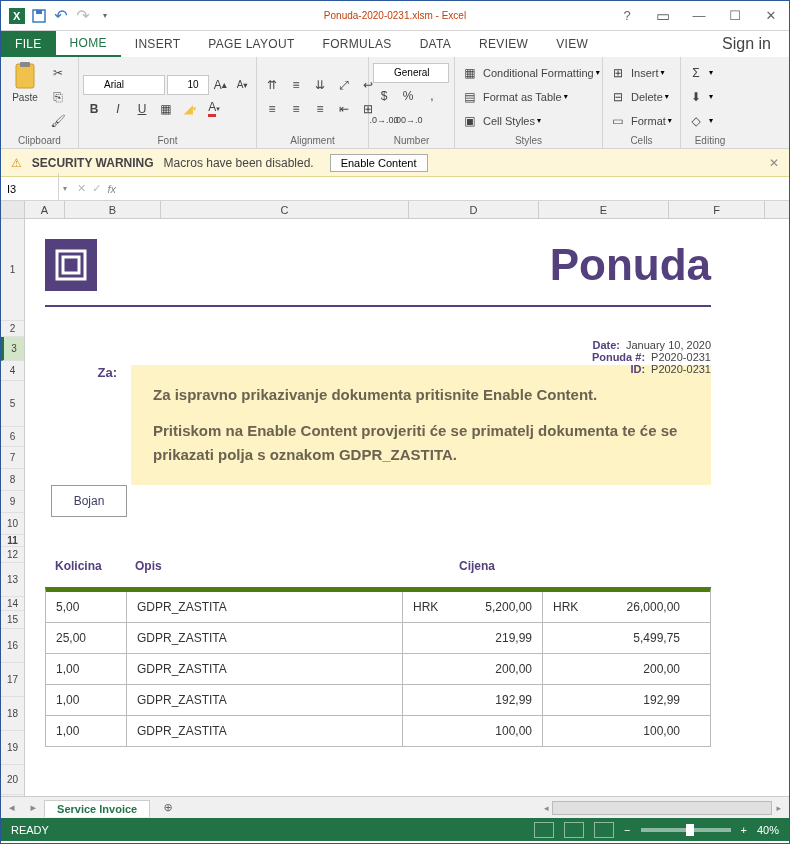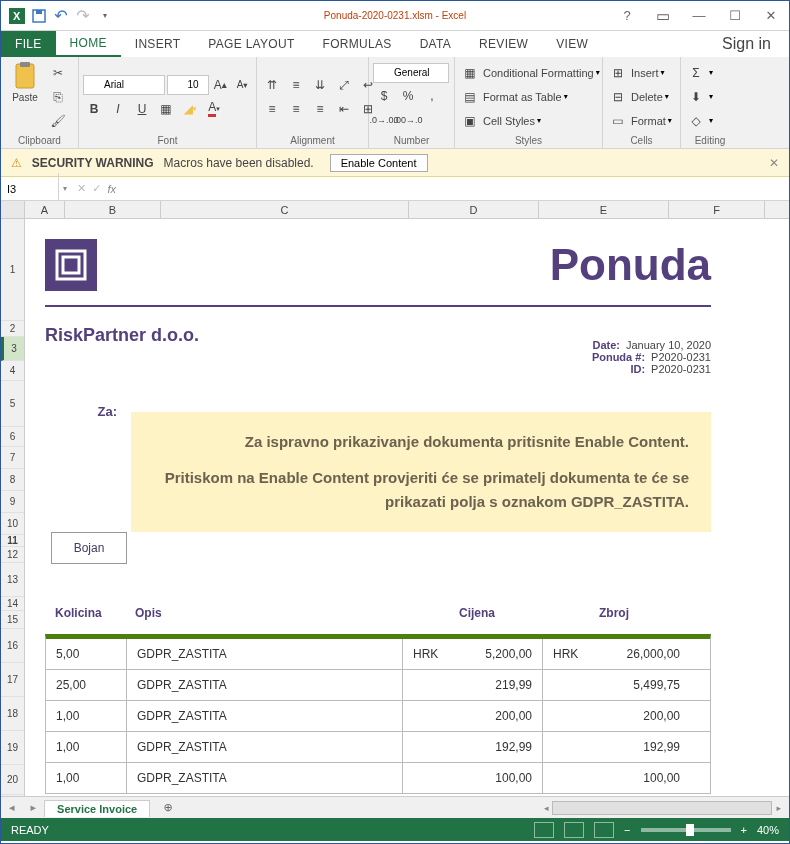"RiskPartner d.o.o." div.company { html: <div>RiskPartner d.o.o.</div> -> none }
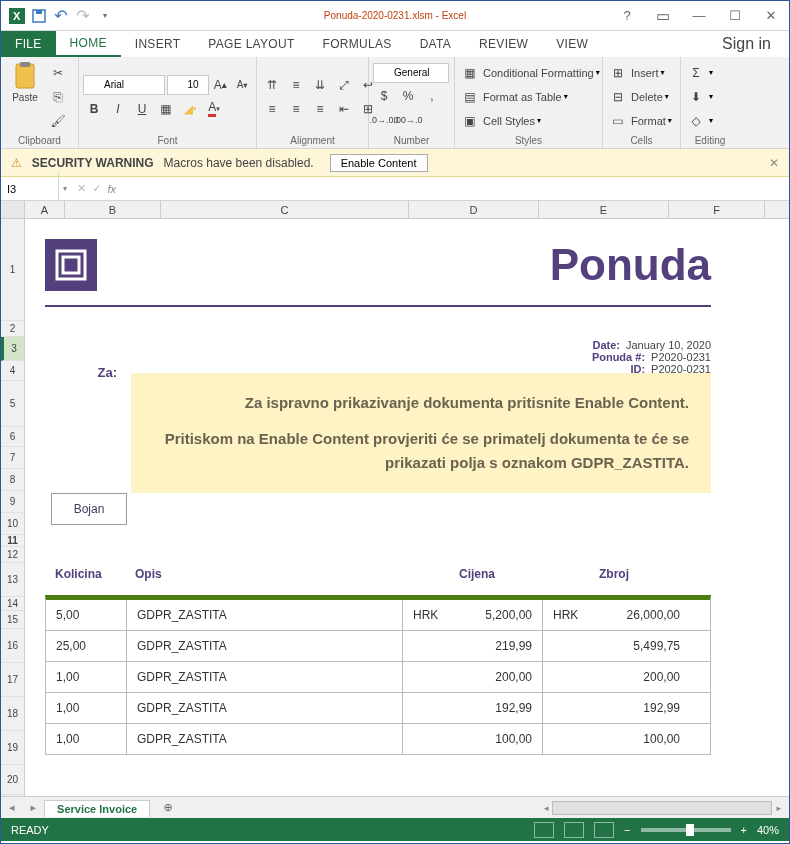"Za ispravno prikazivanje dokumenta" .yellow-box { margin-top: 8px -> none; text-align: right -> left }
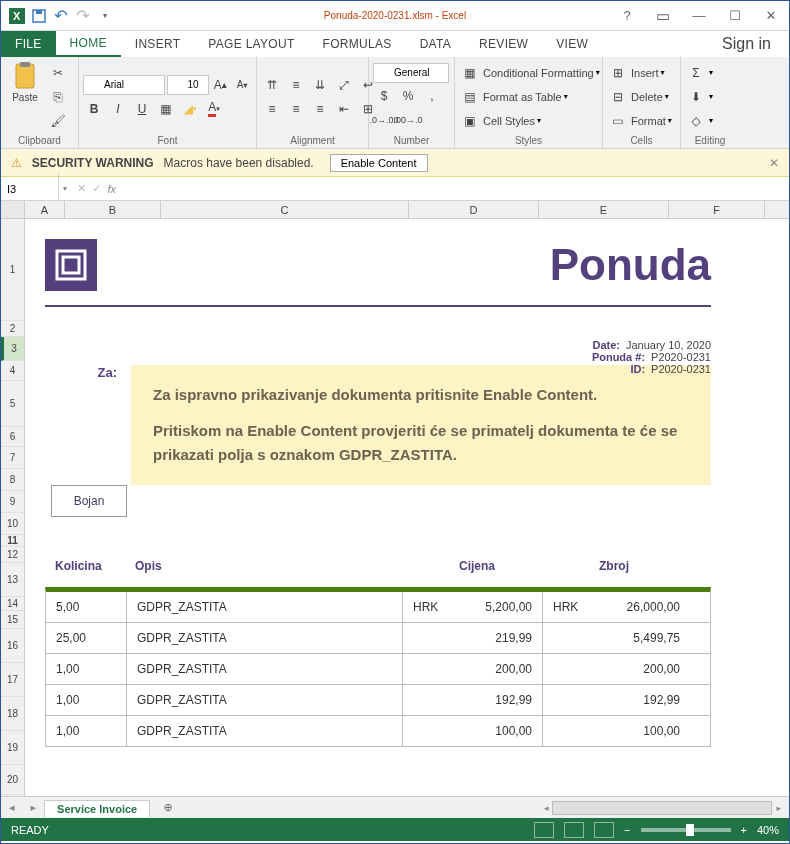"Zbroj" div.c-zbr { html: <div>Zbroj</div> -> none }
